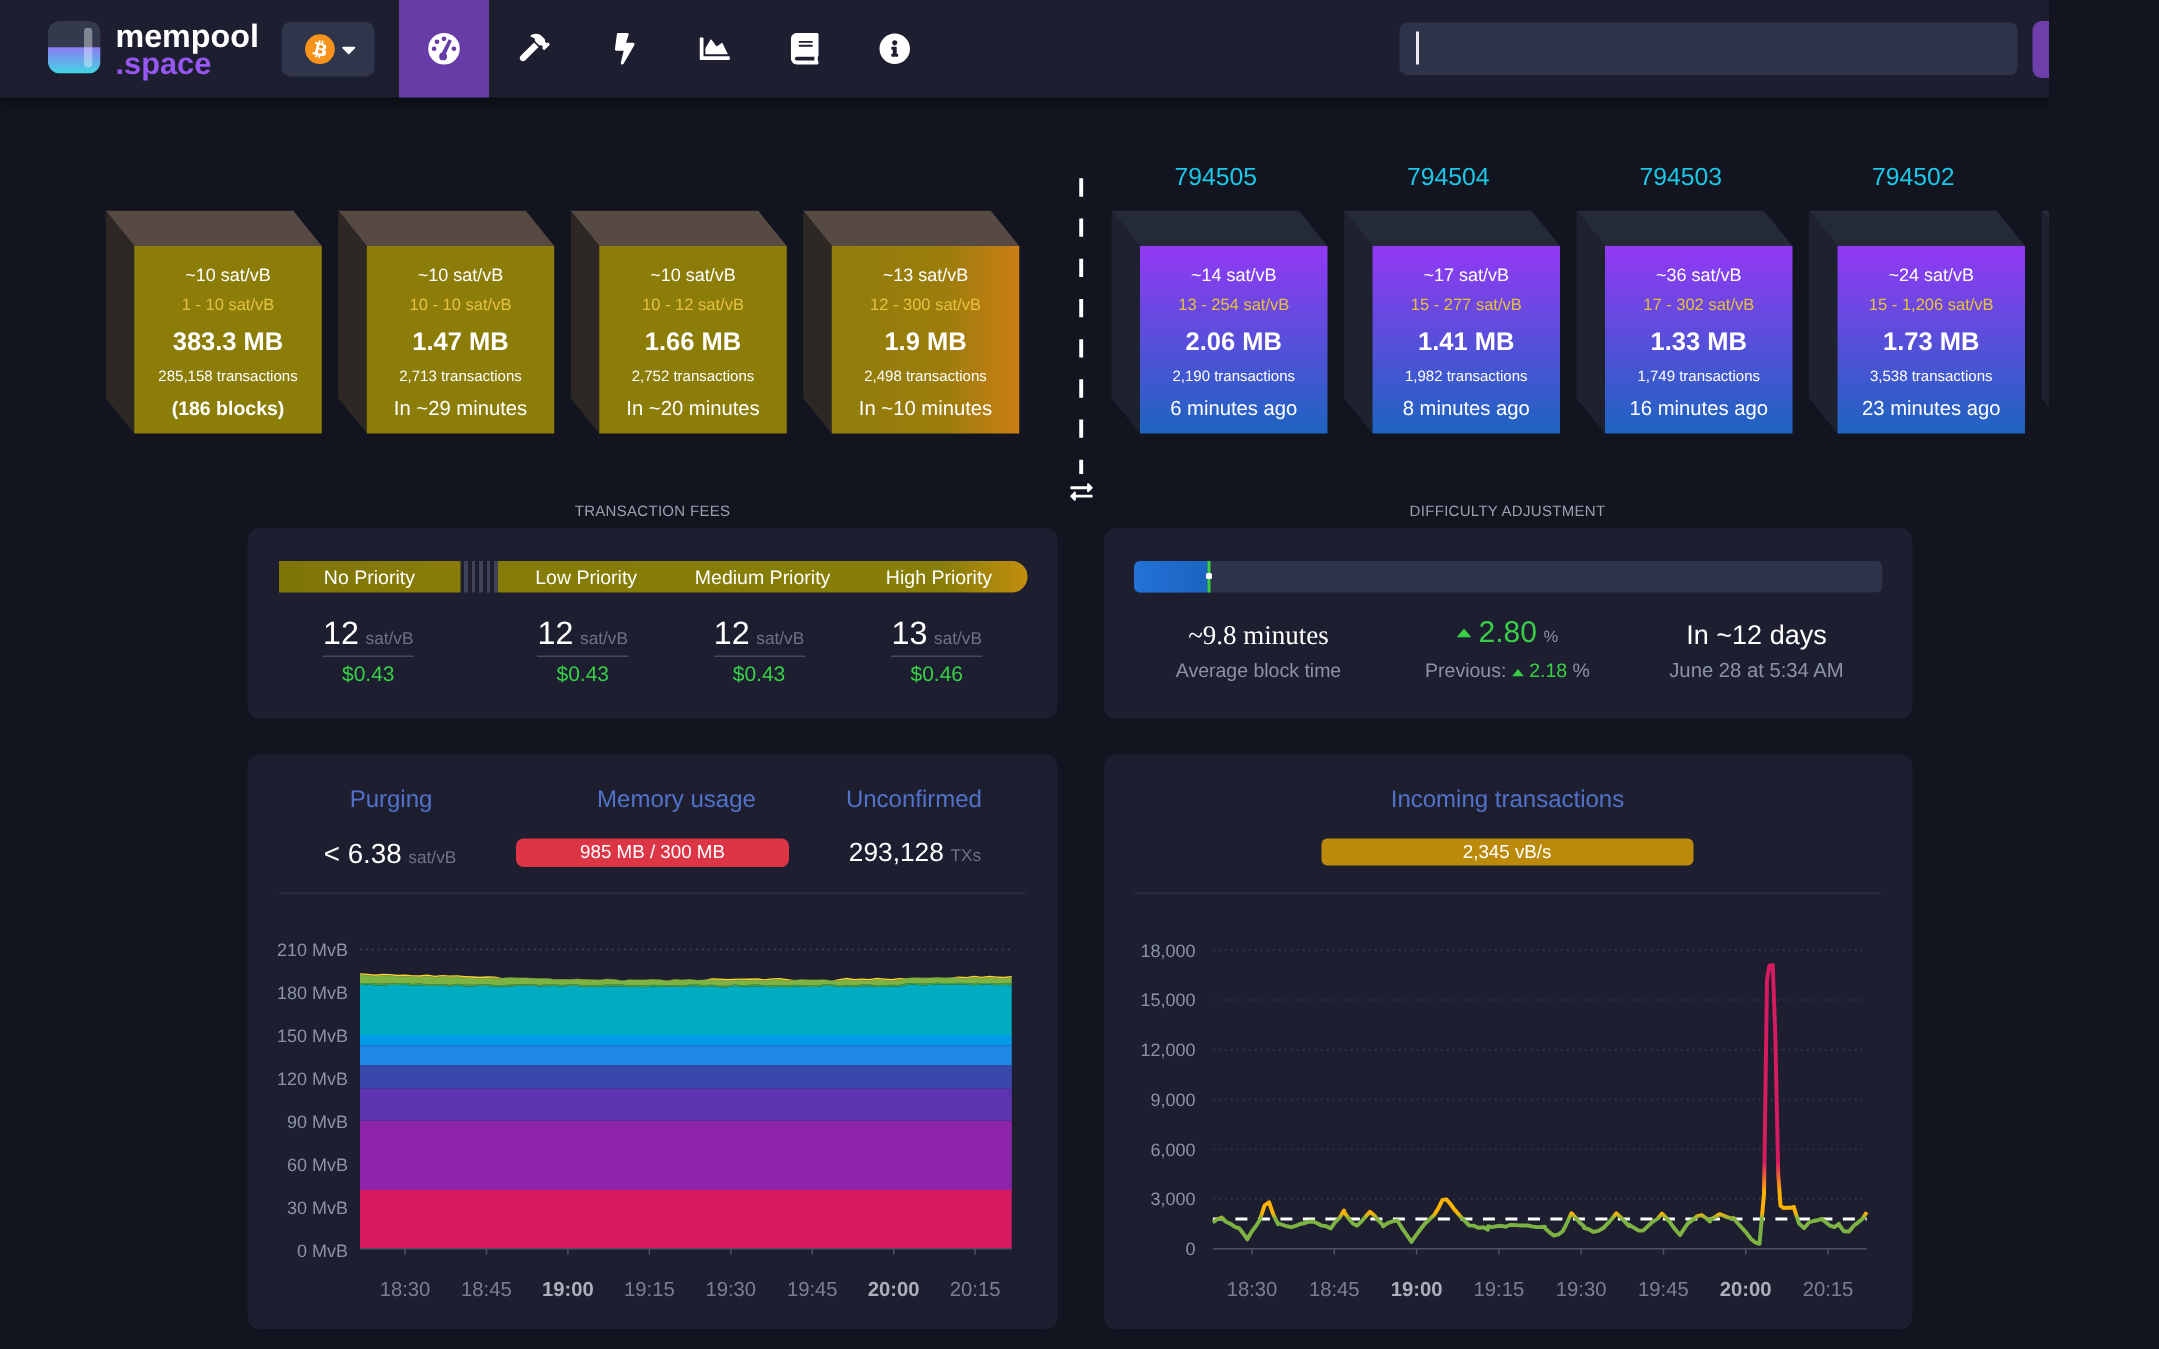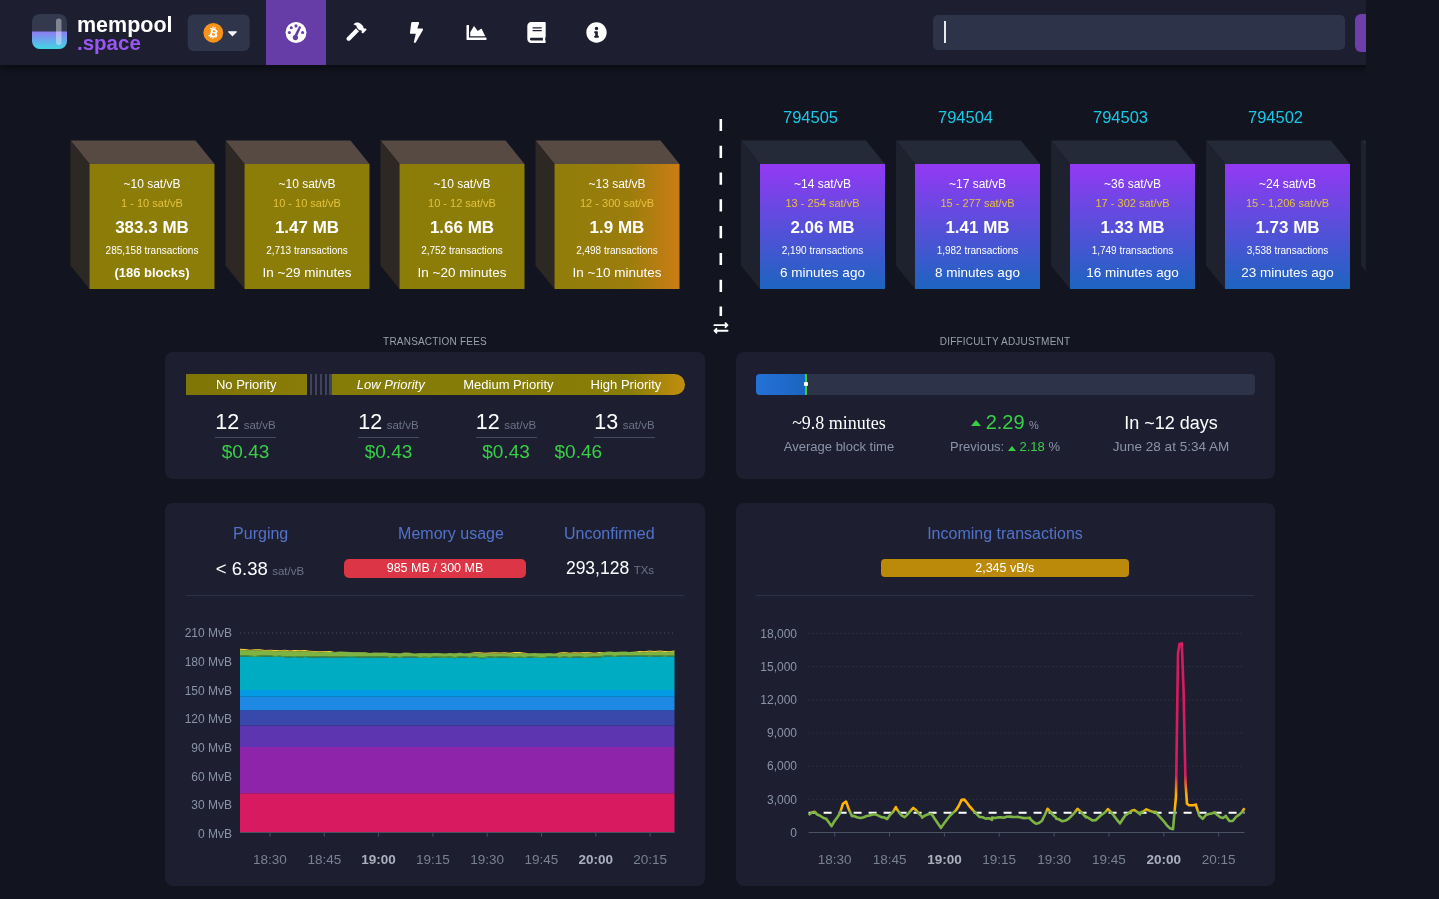"Low Priority" div.abs { font-style: italic -> none }
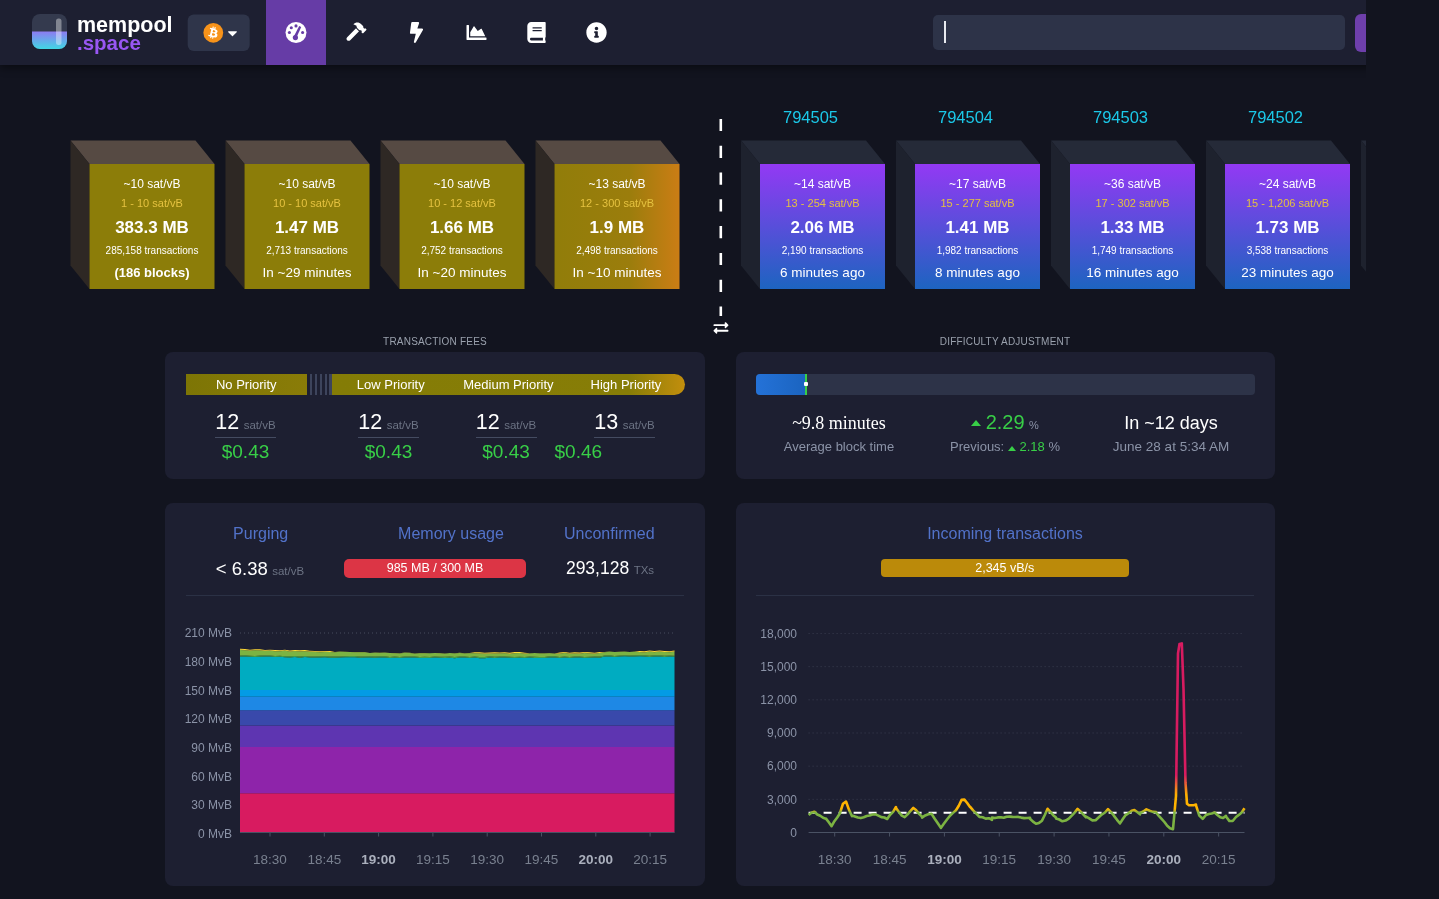"2.29" span { text: 2.29 -> 2.80 }
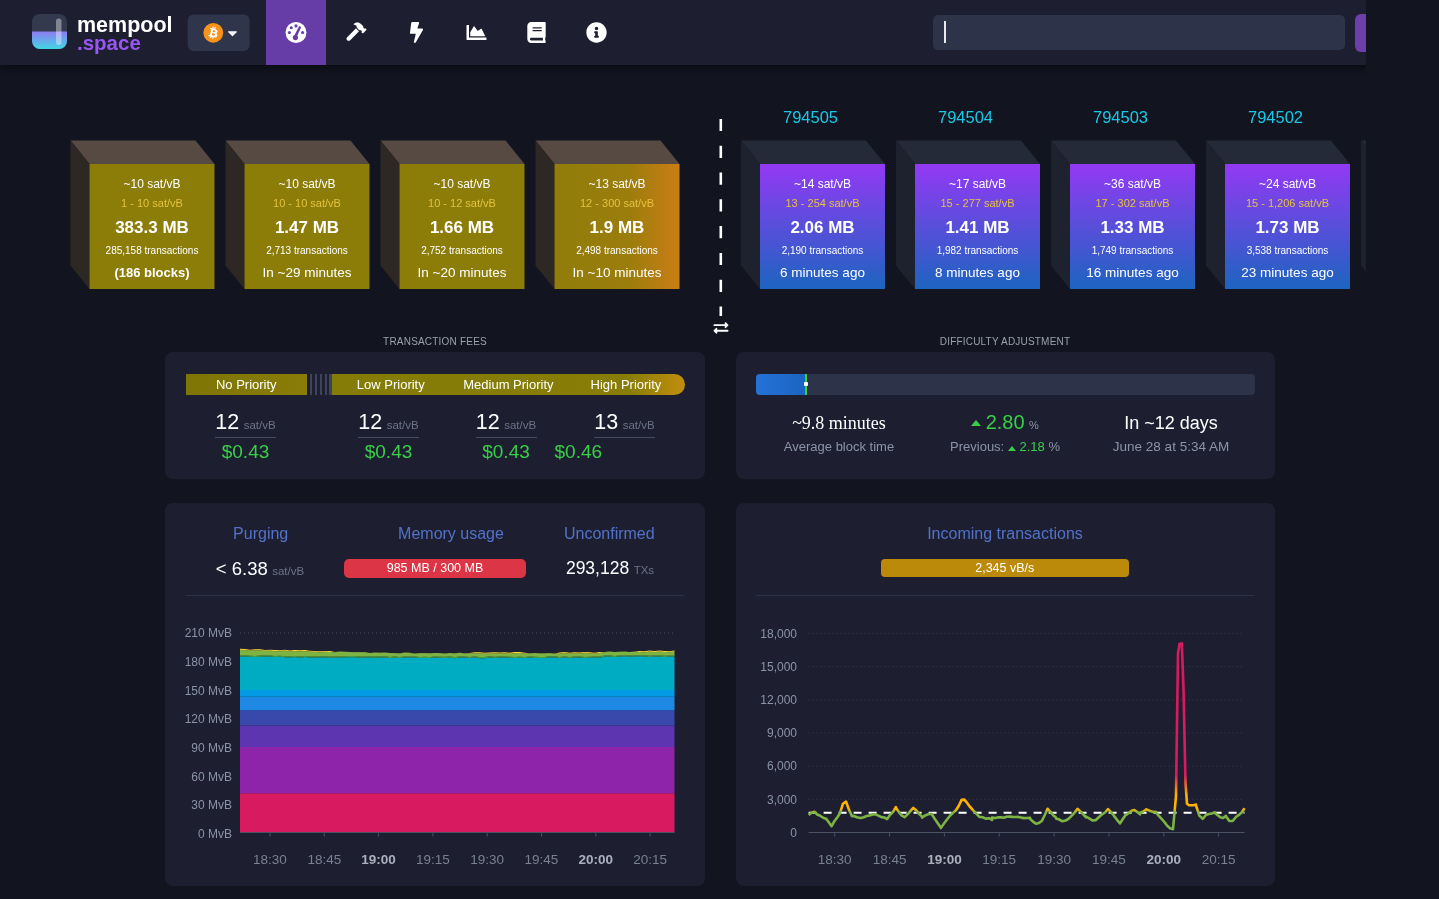"$0.43" .usd { font-size: 19px -> 14px }
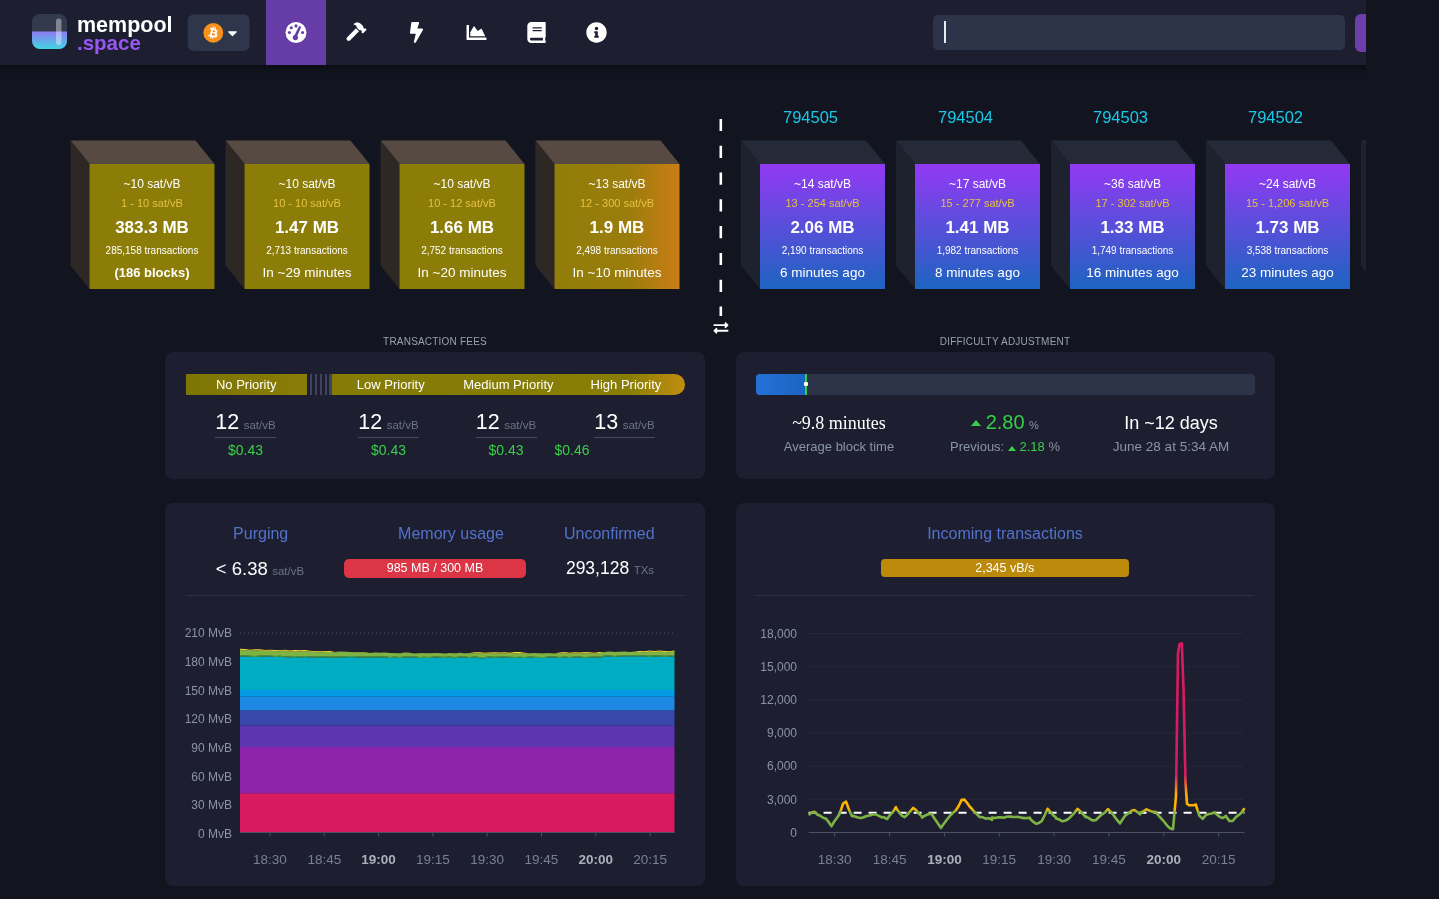"$0.46" div.abs { text-align: left -> center }
